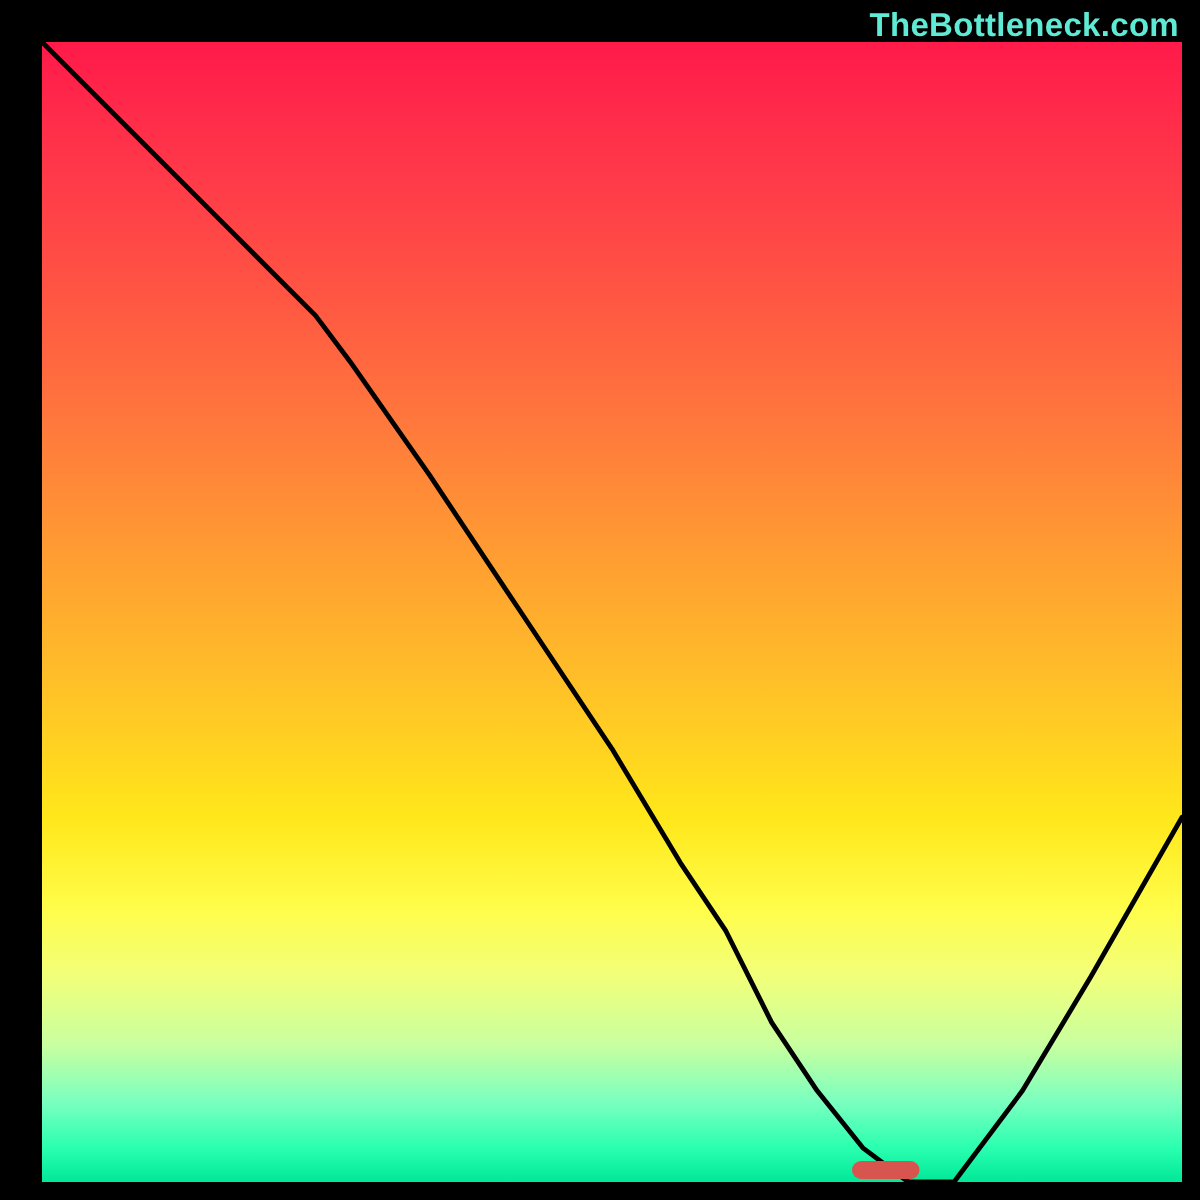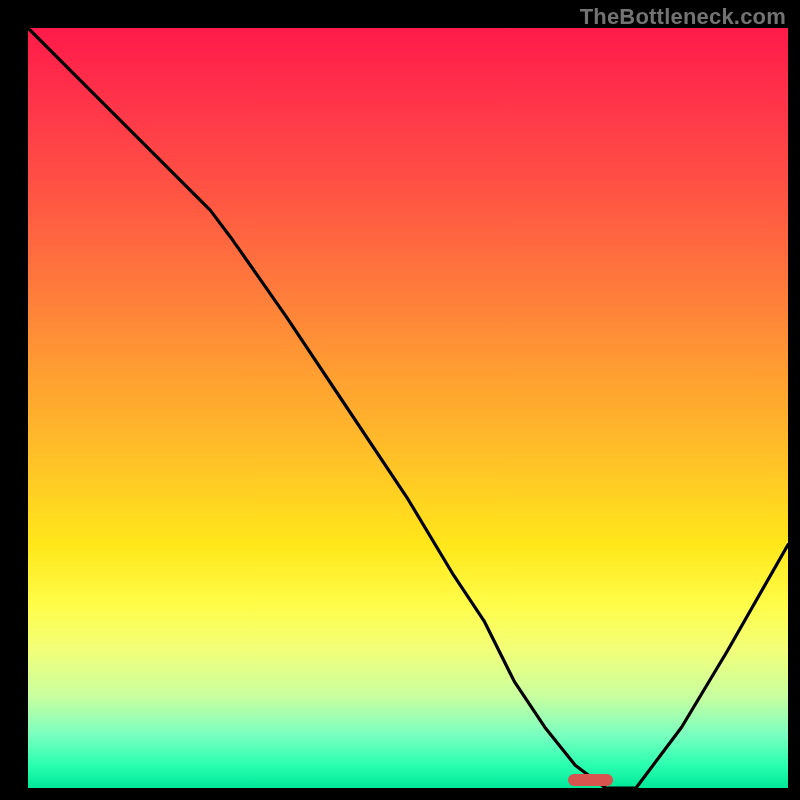"TheBottleneck.com" .watermark { color: #737373 -> #5eead4 }
